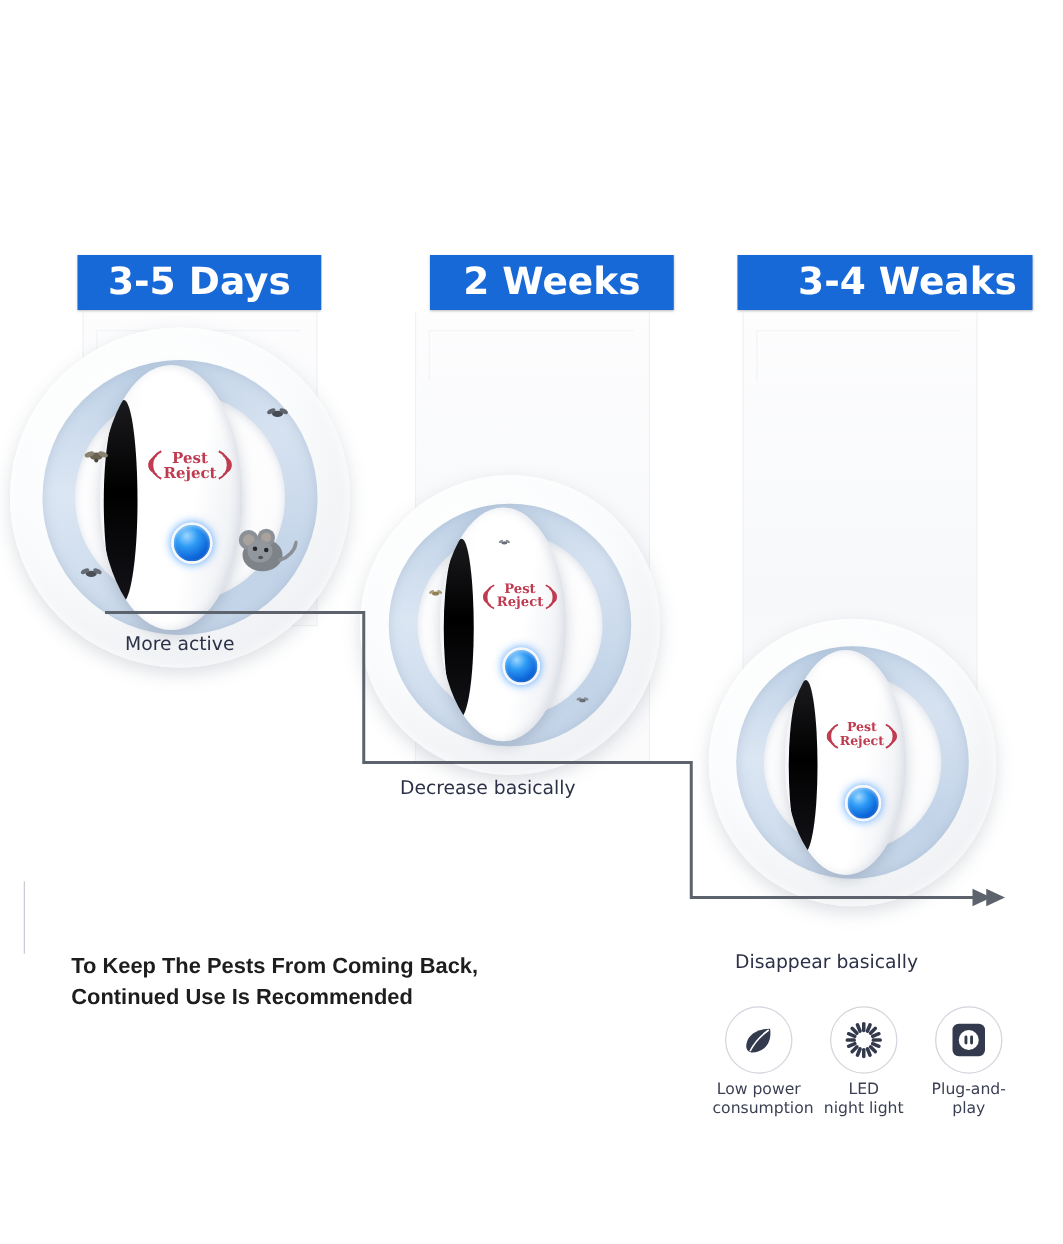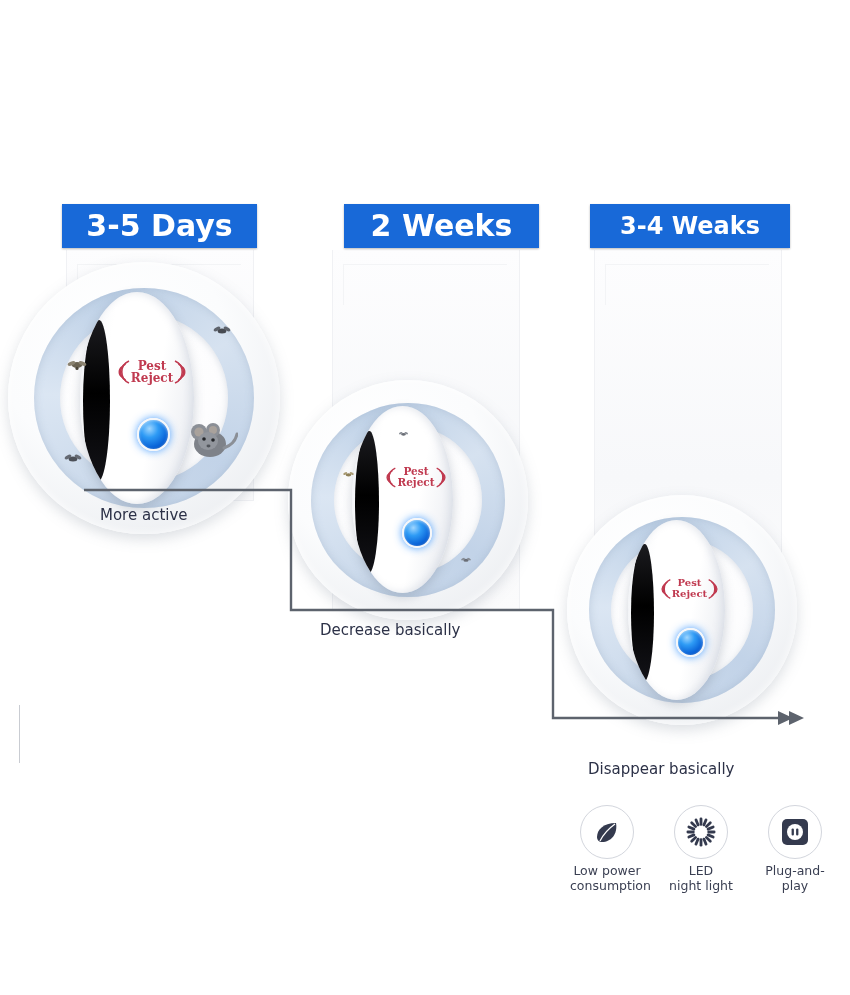"3-4 Weaks" div.badge { font-size: 24px -> 30px; padding-left: none -> 36px }
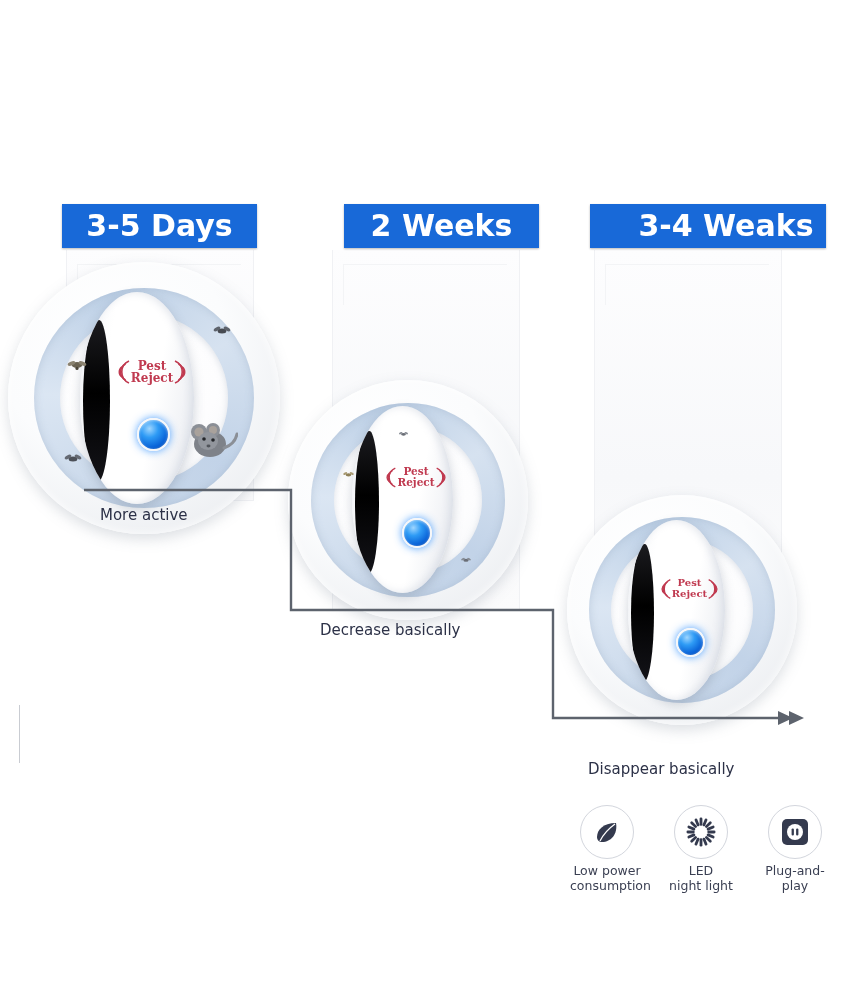"To Keep The Pests From" div { html: none -> <div> <div>To Keep The Pests From Coming Back,</div> <div>Continued Use Is Recommended</div> </div> }
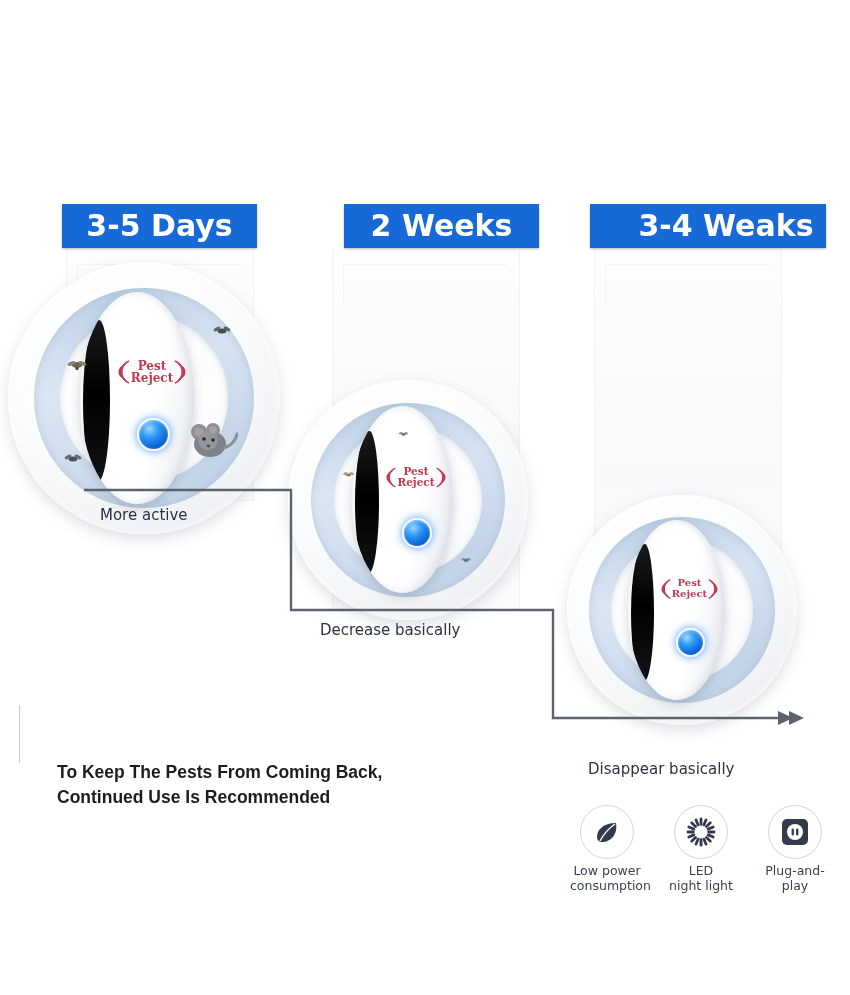"Low power" #features { gap: 20px -> 10px }
